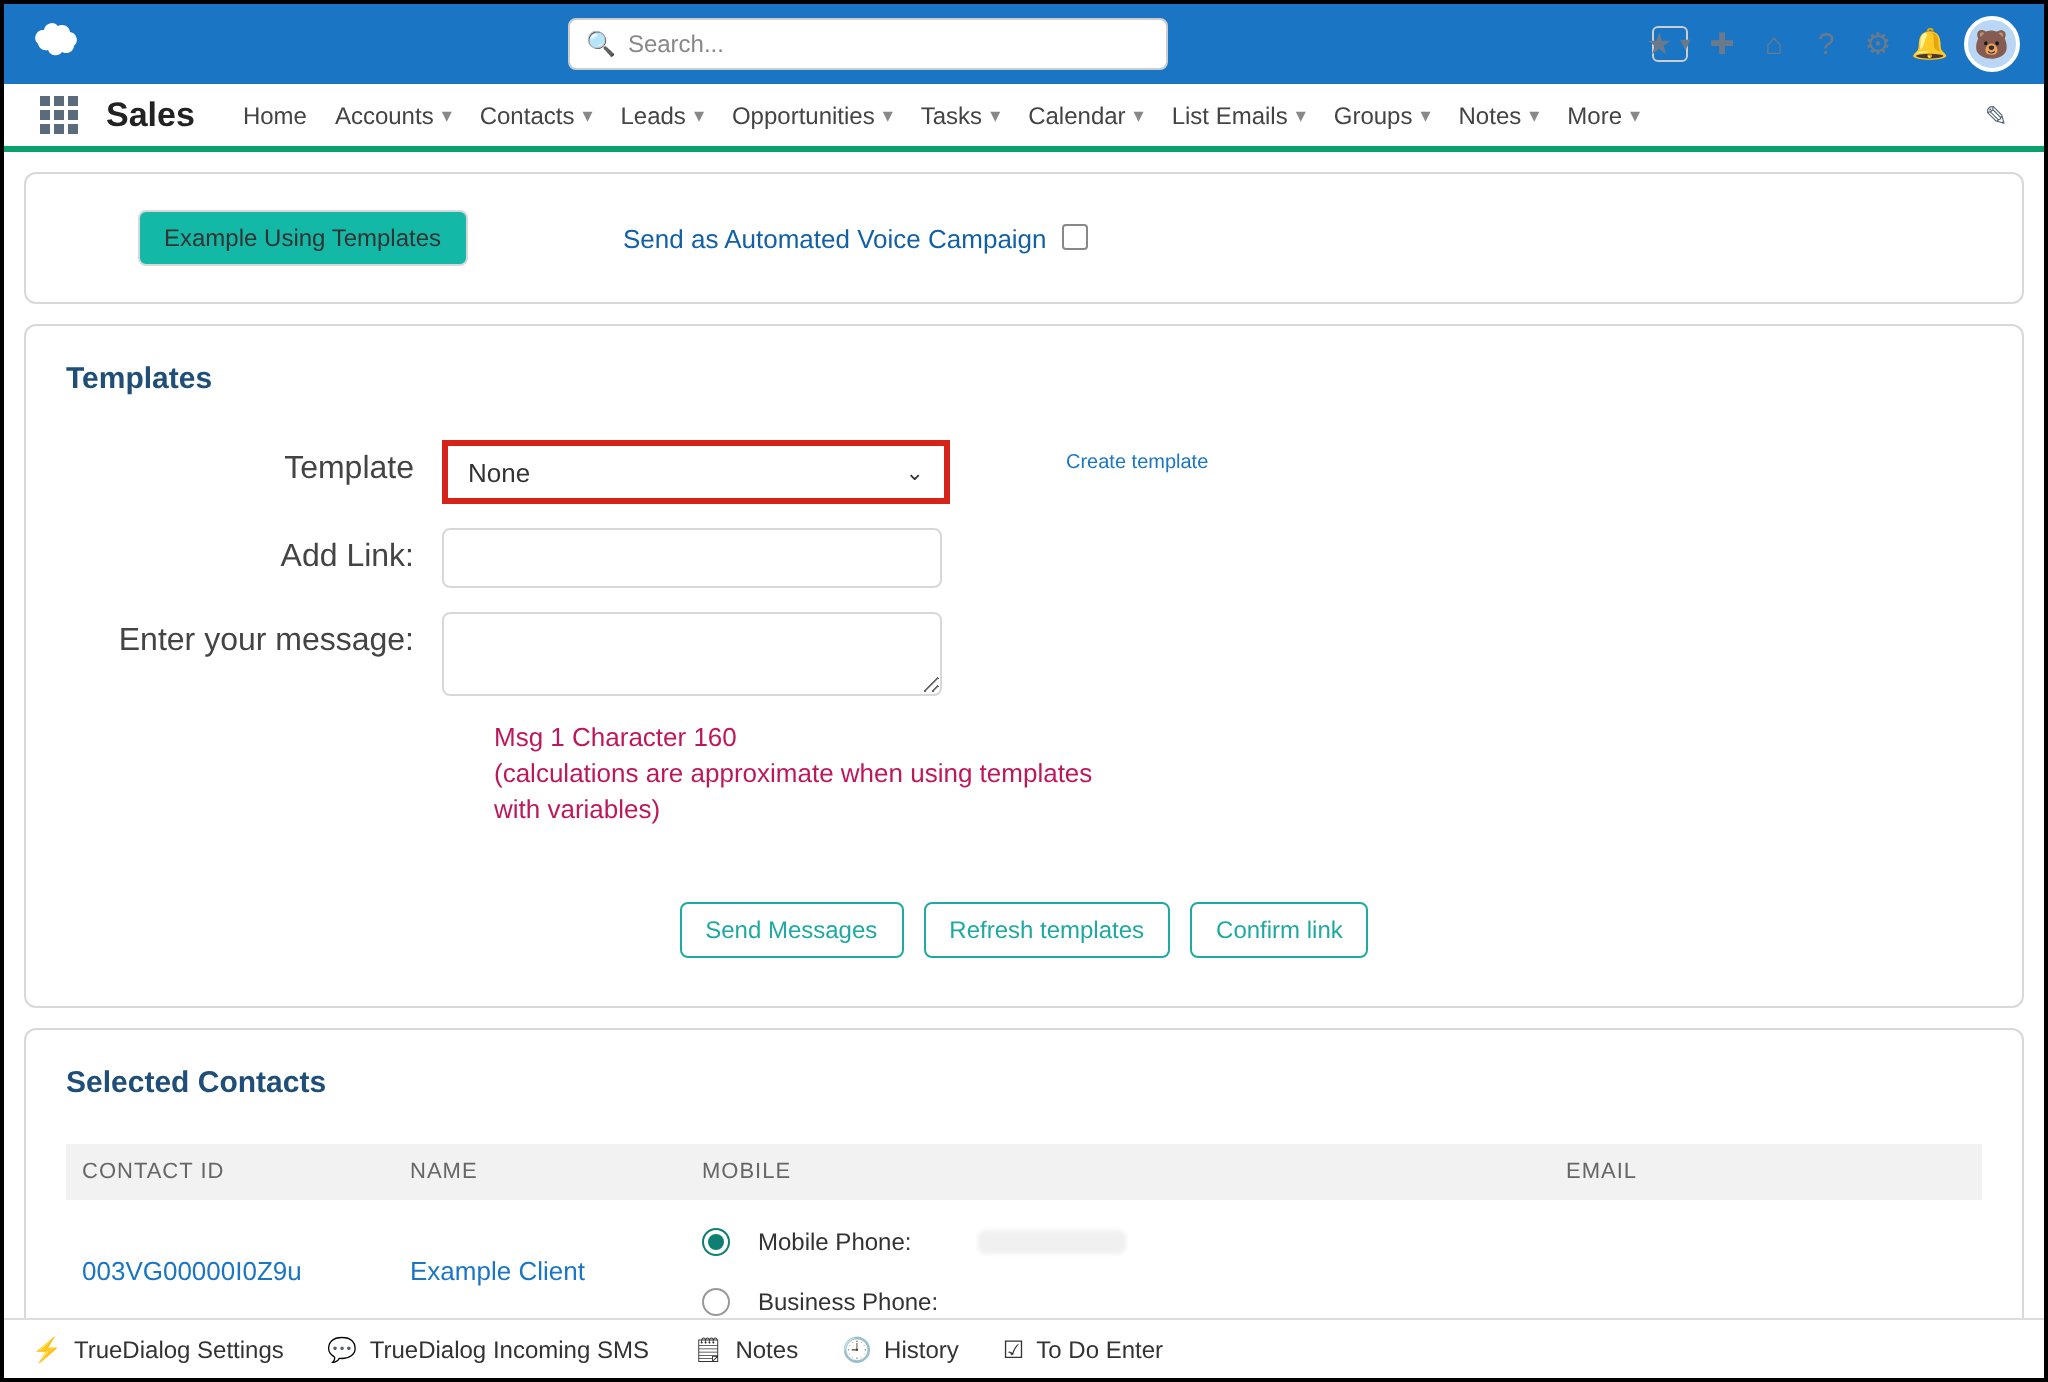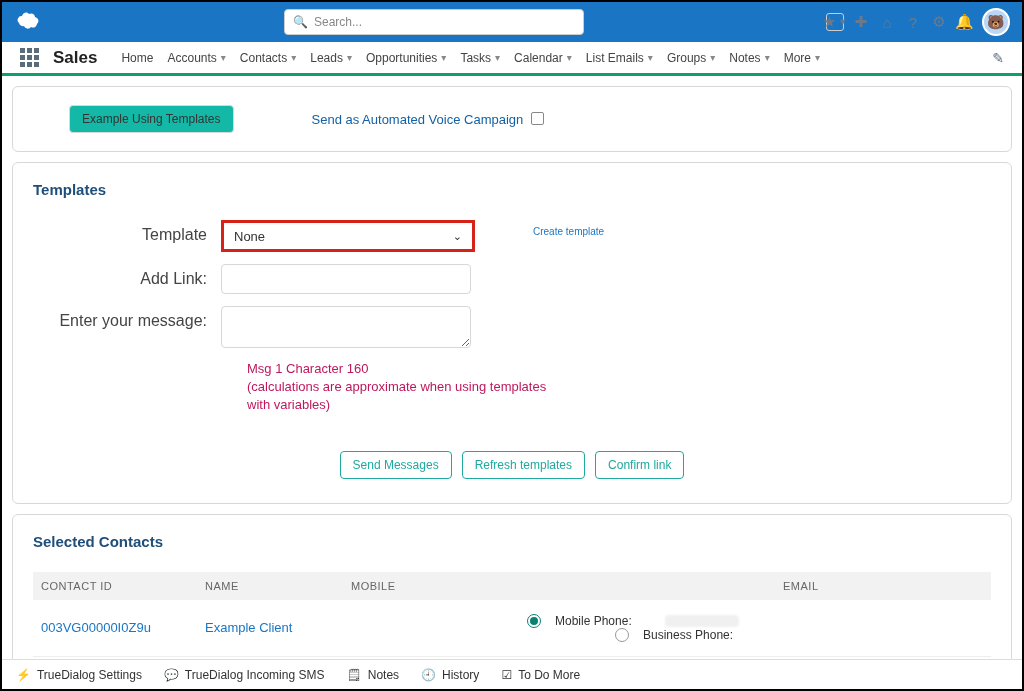"Mobile Phone:" .phone-set { align-items: flex-end -> none; gap: 0 -> 16px }
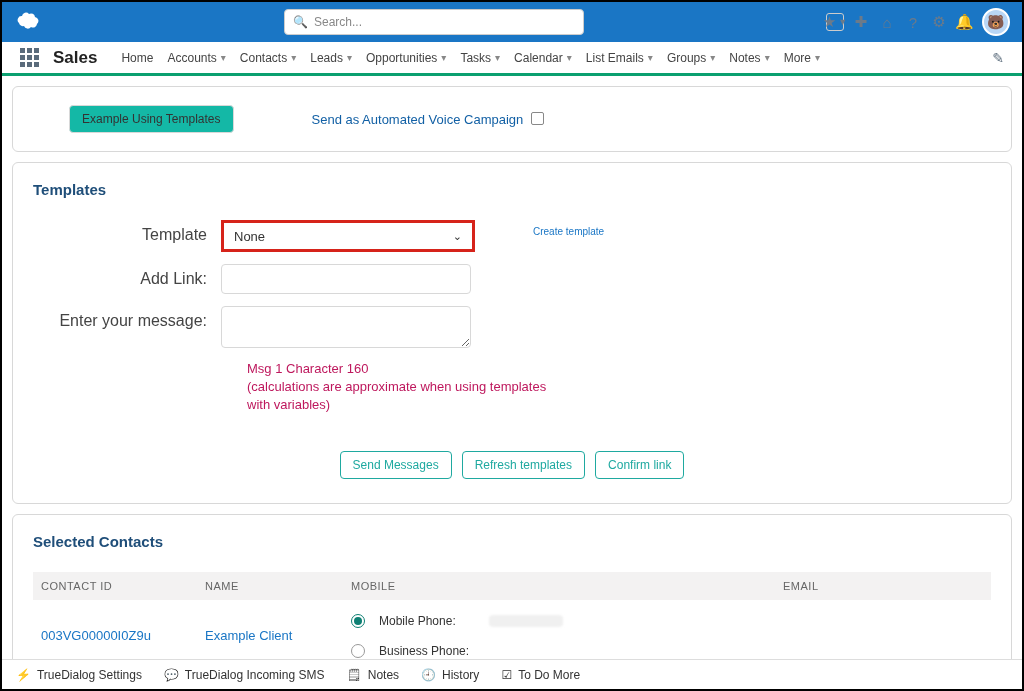"To Do More" span { text: More -> Enter }
